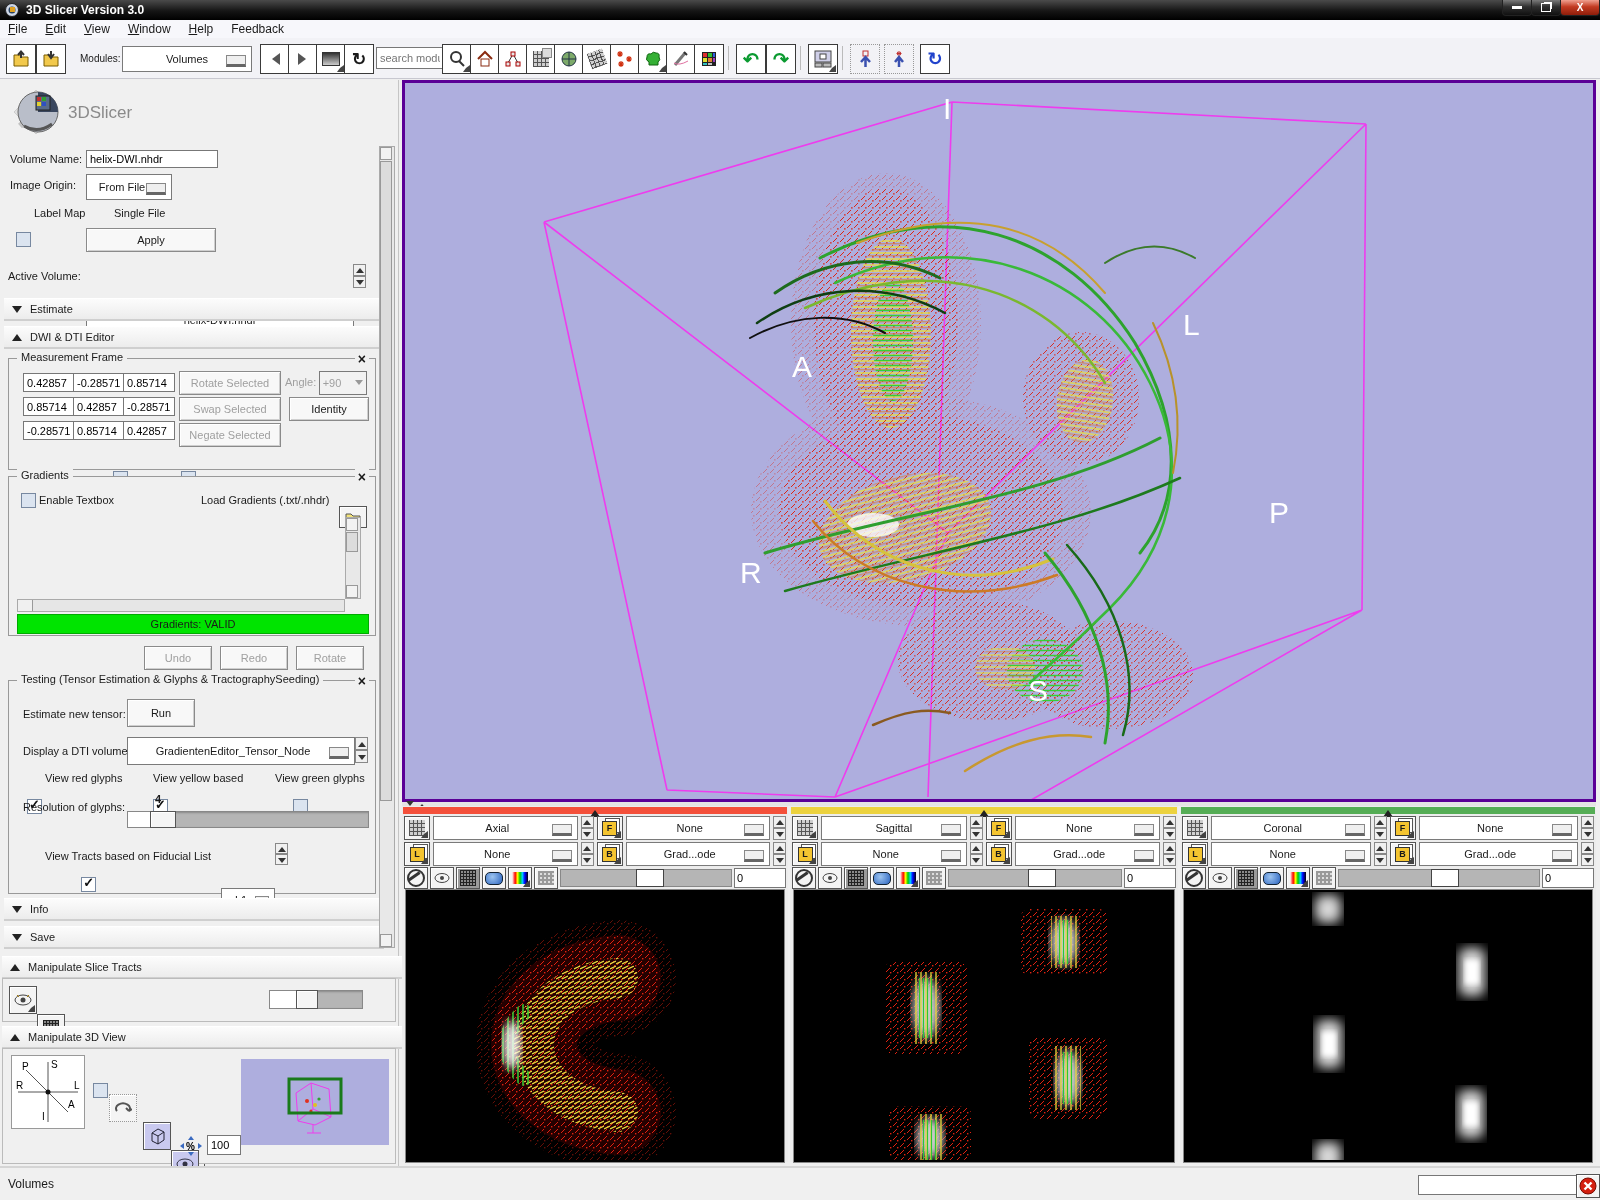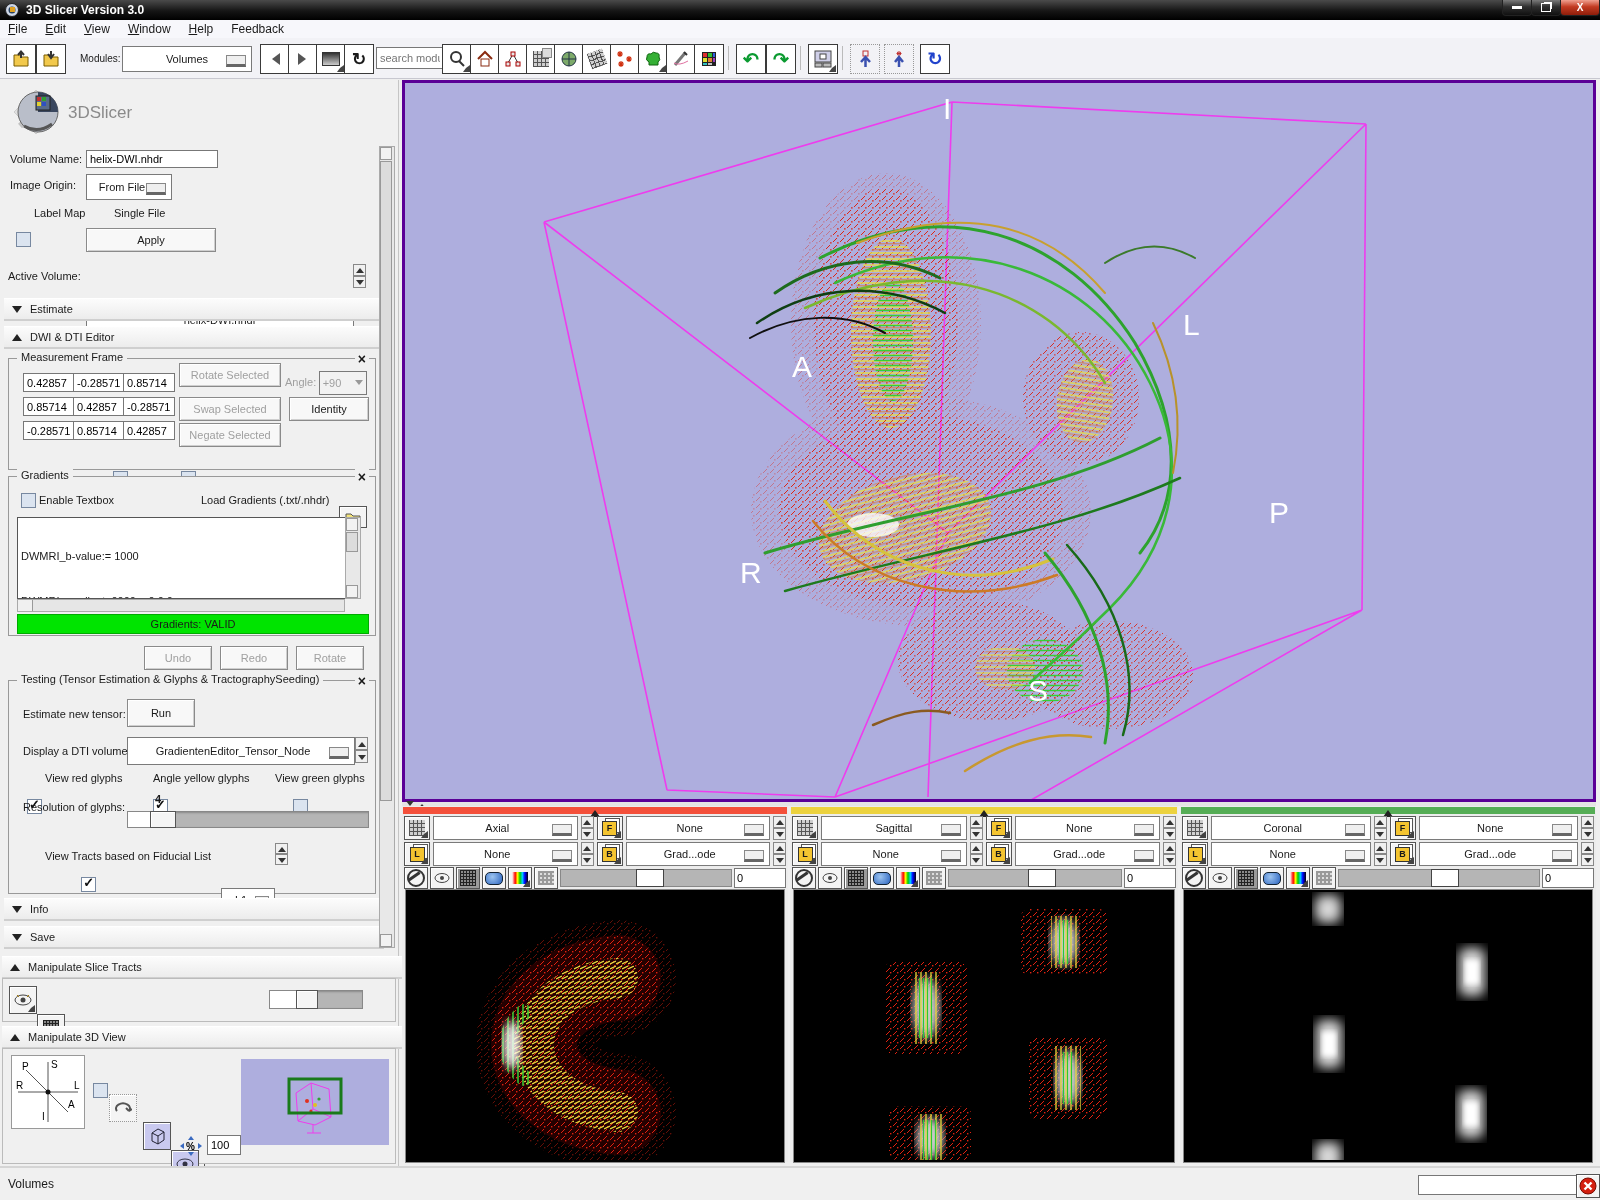"Rotate Selected" div.btn { top: 4px -> 12px }
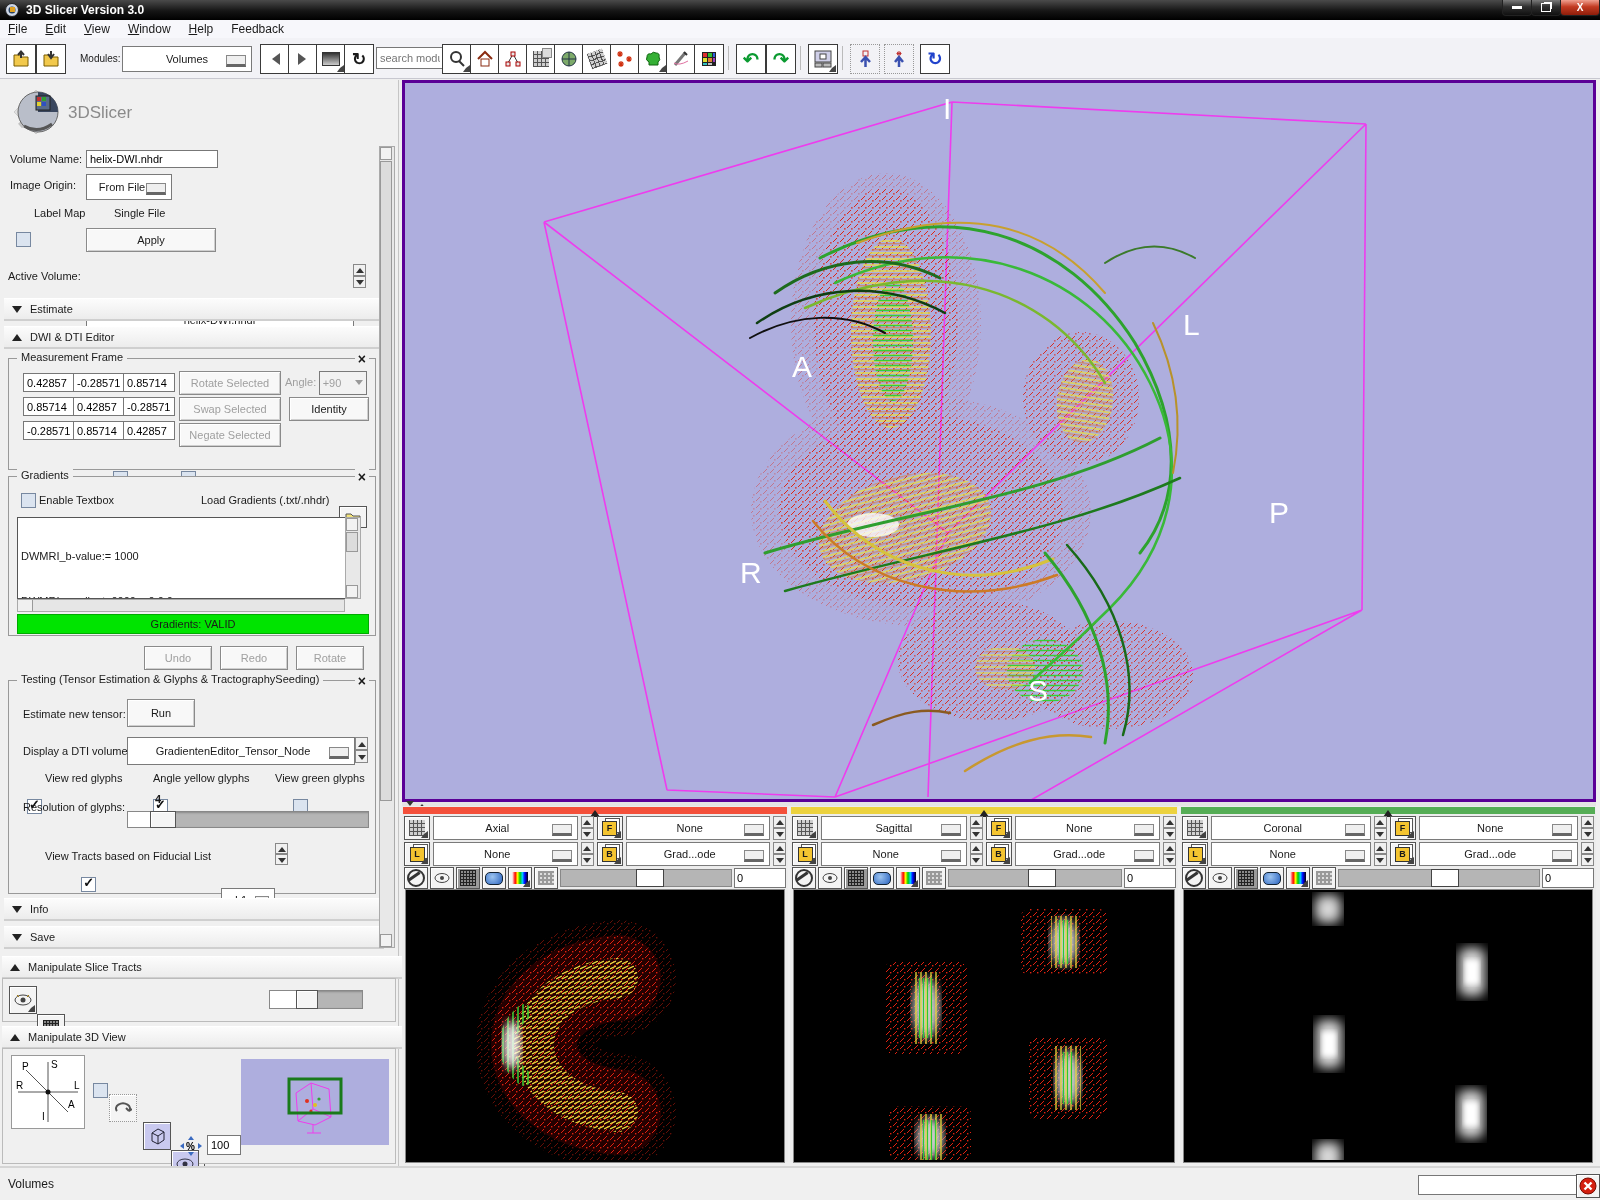"DWMRI_b-value:= 1000" div.abs { html: <div> <div> <span>DWMRI_b-value:= 1000</span> <span>DWMRI_gradient_0000:= 0 0 0</span> </div> </div> -> none }
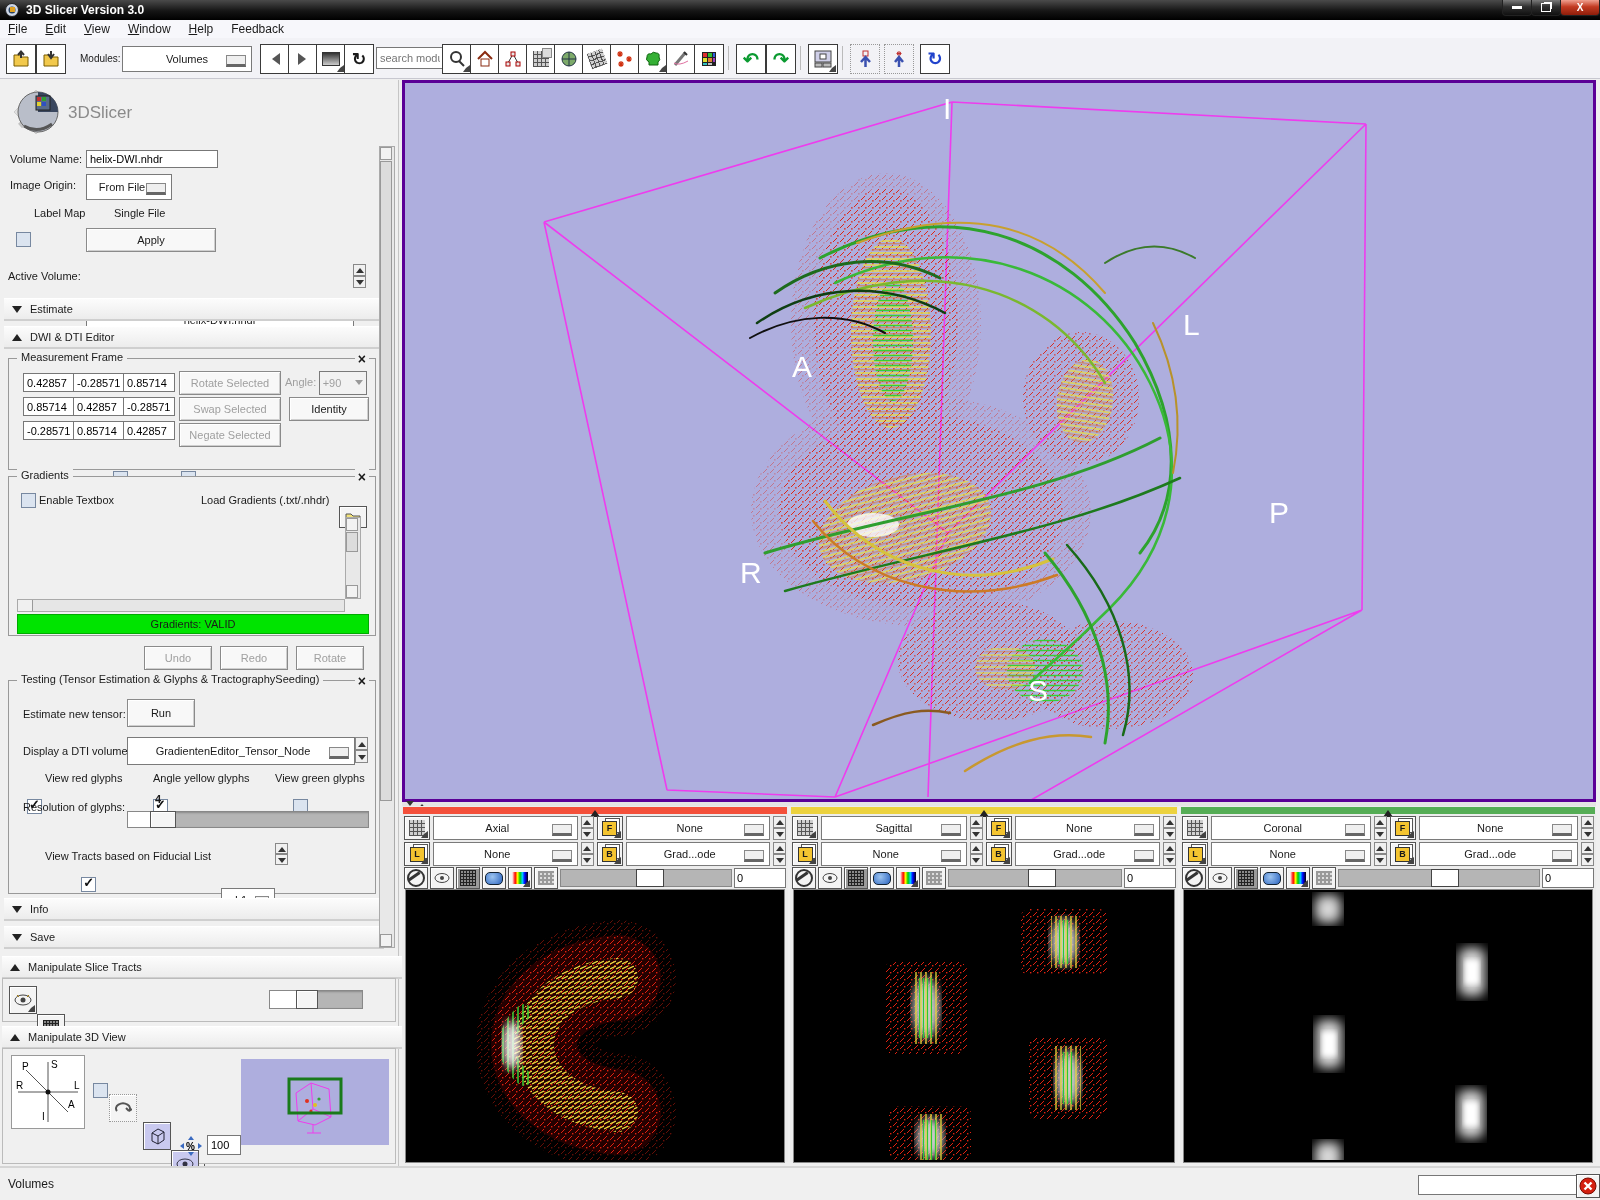"Angle yellow glyphs" span.lbl { text: Angle yellow glyphs -> View yellow based }
